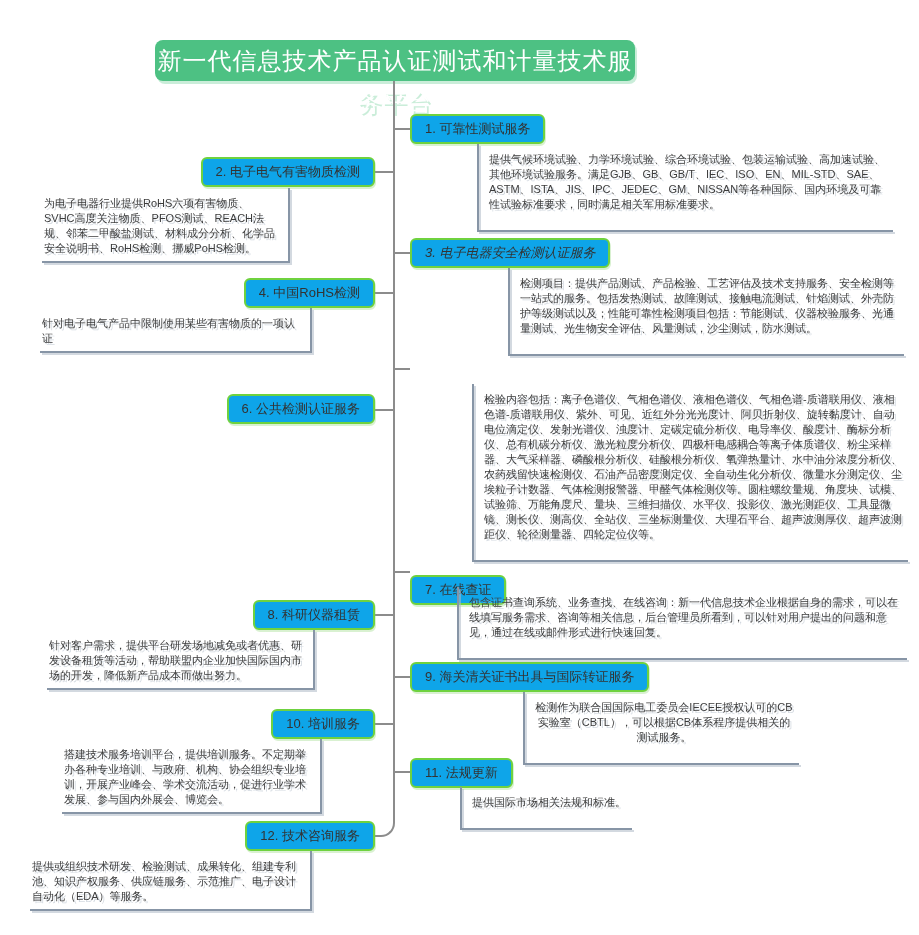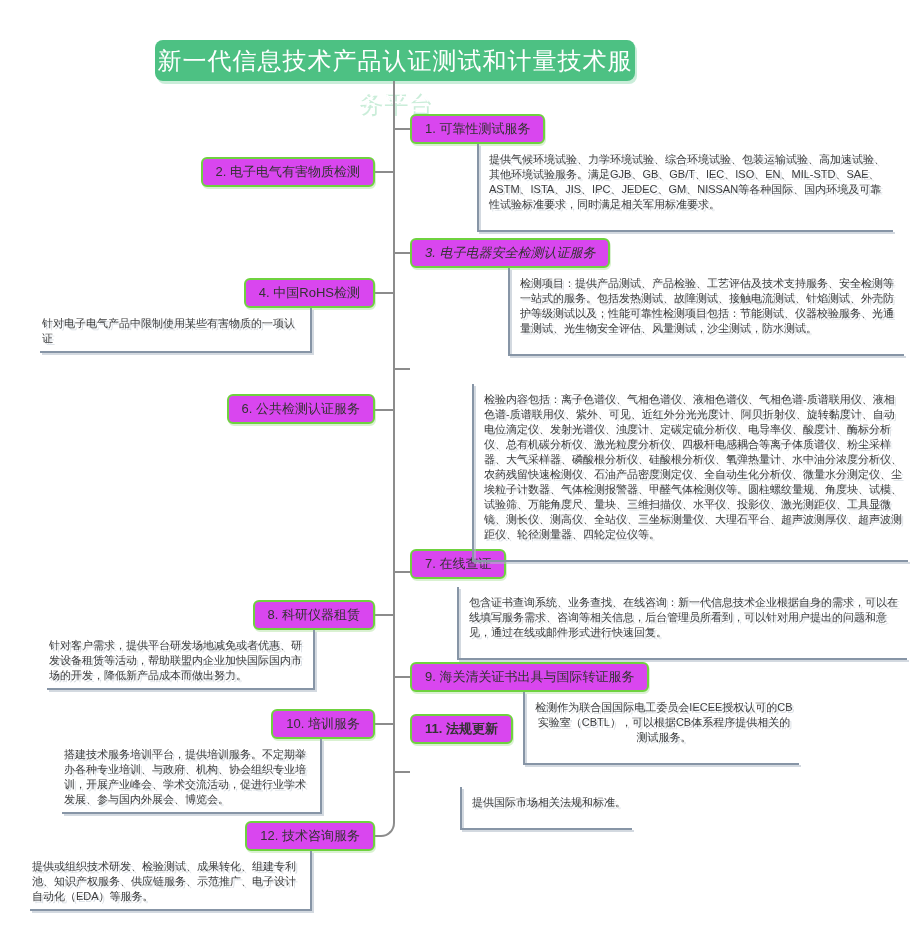"1. 可靠性测试服务" .node { background: #d946ef -> #0ea5e9 }
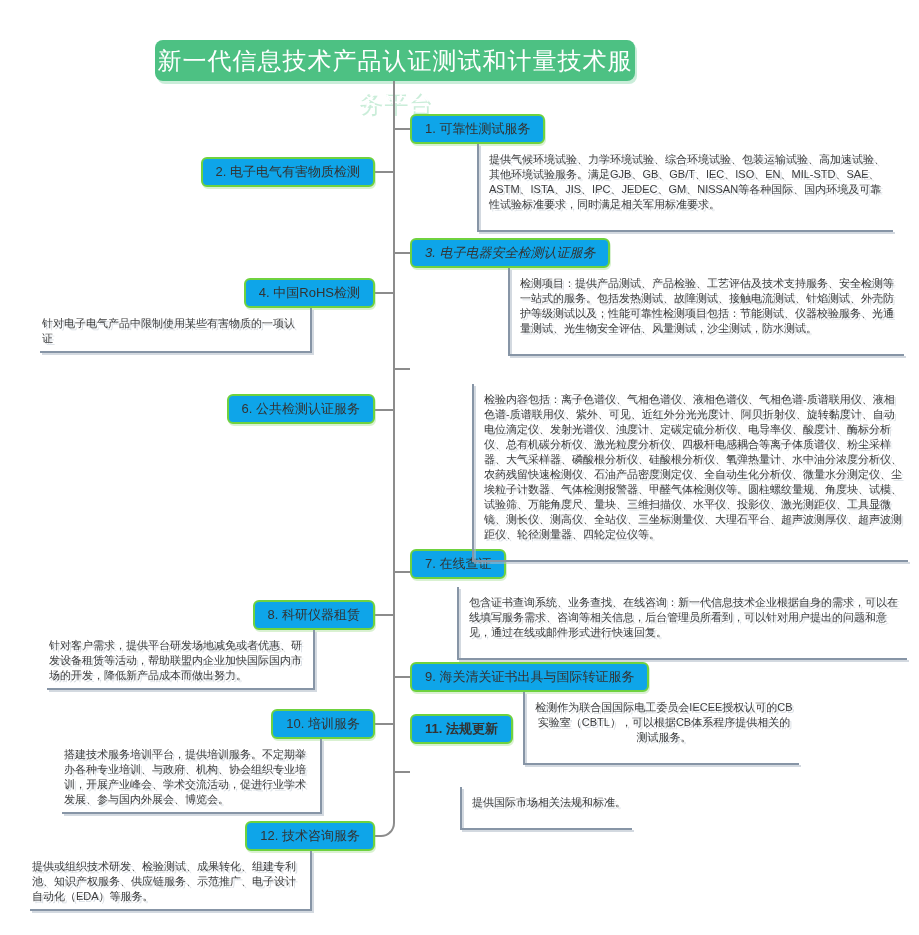"为电子电器行业提供RoHS六项有害物质、SVHC高度关注物质、PFOS测试、RE" div.desc { html: none -> <div>为电子电器行业提供RoHS六项有害物质、SVHC高度关注物质、PFOS测试、REACH法规、邻苯二甲酸盐测试、材料成分分析、化学品安全说明书、RoHS检测、挪威PoHS检测。</div> }
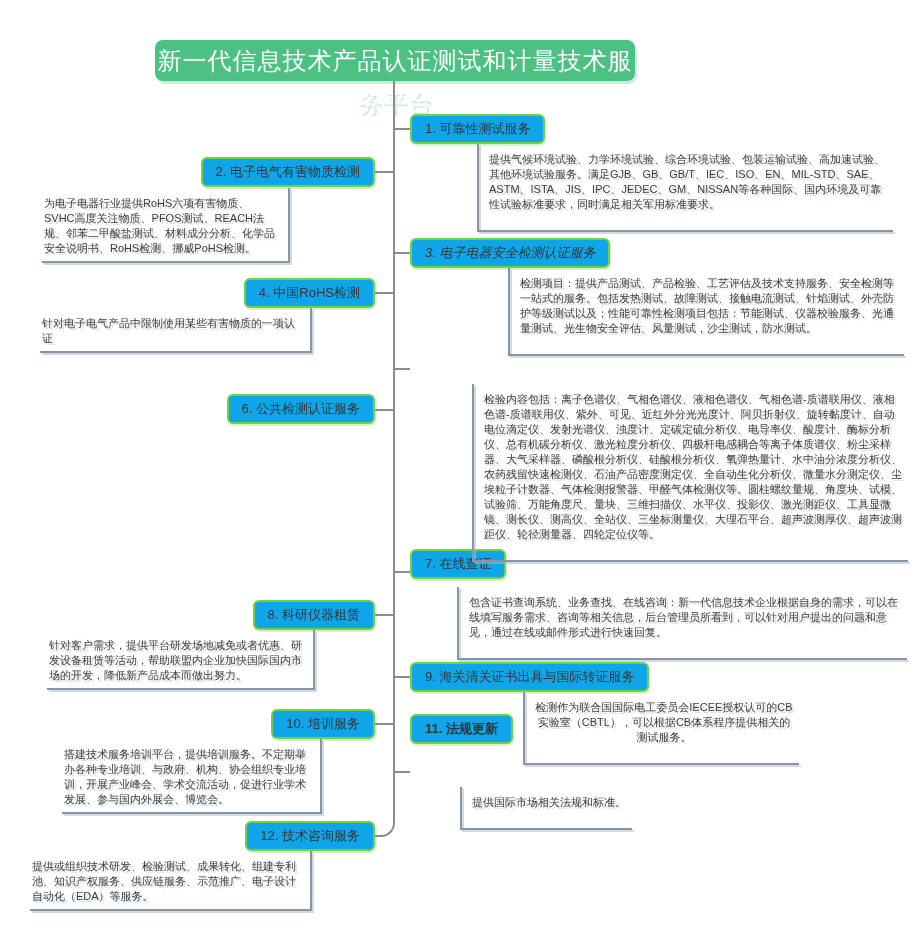"7. 在线查证" #b7 { top: 549px -> 575px }
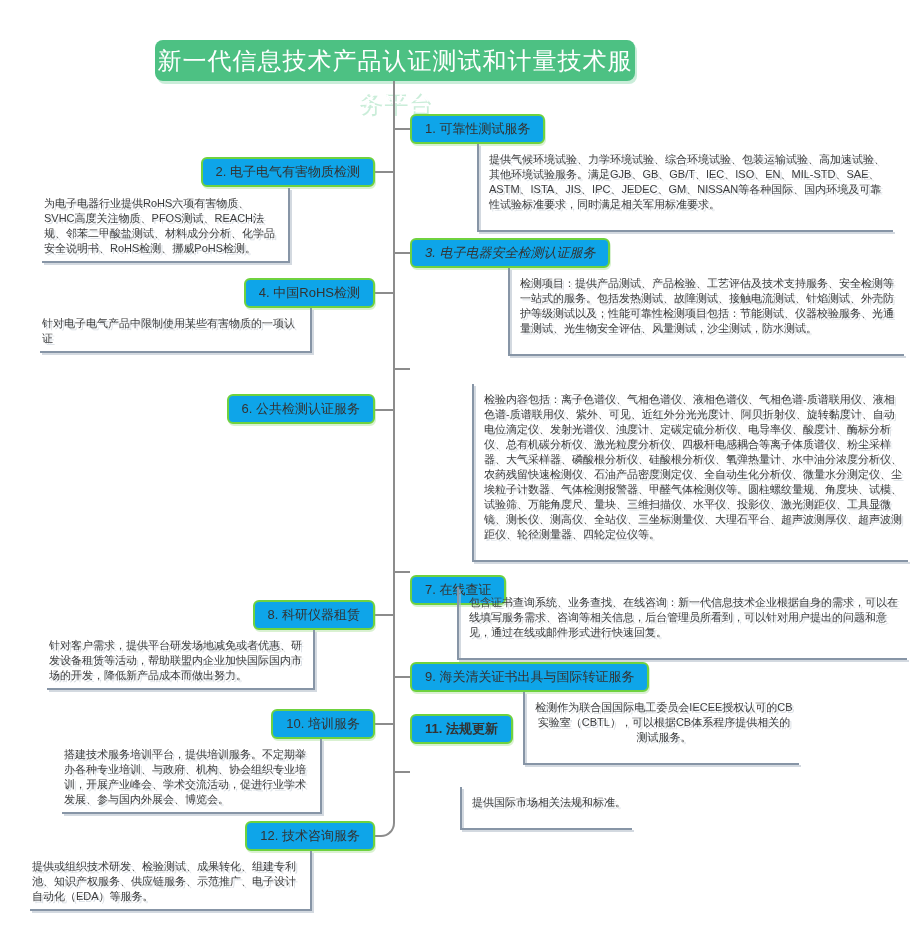"11. 法规更新" #b11 { font-weight: bold -> none; top: 714px -> 758px }
